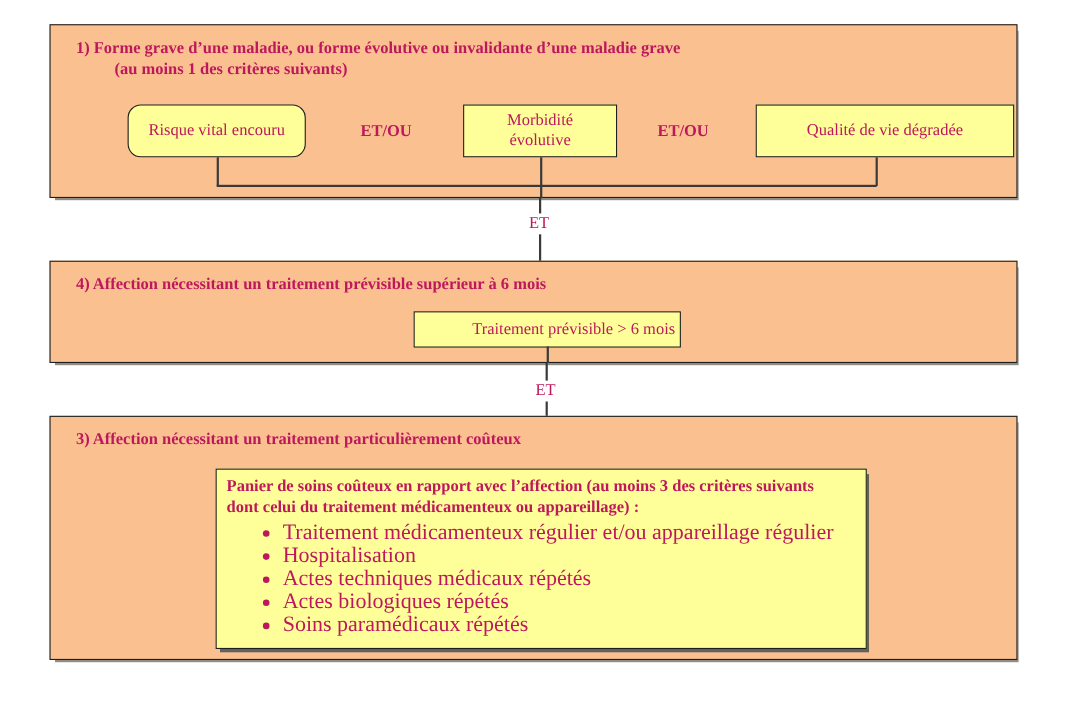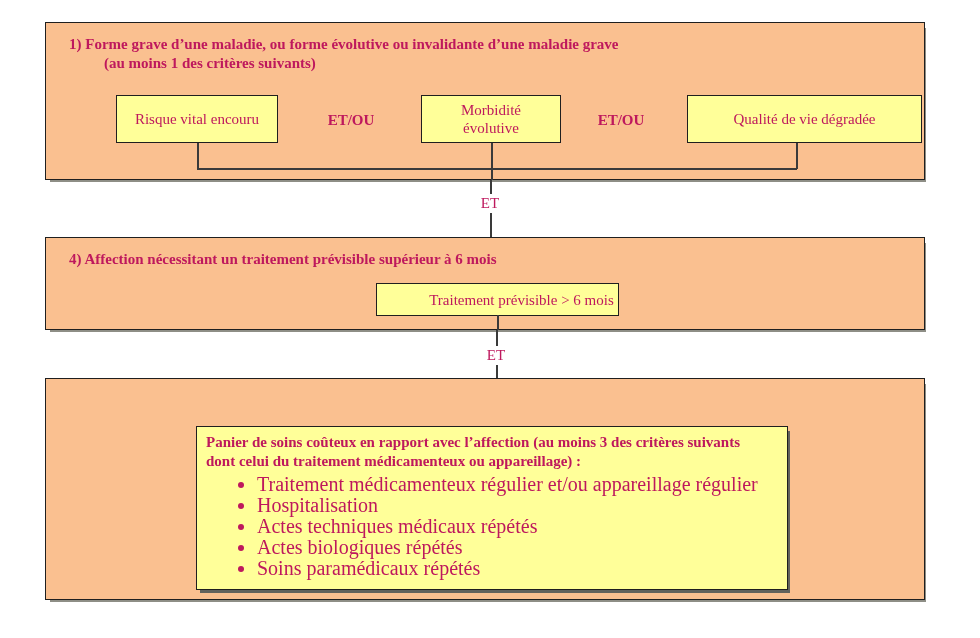"Risque vital encouru" #crit-risque { border-radius: none -> 12px }
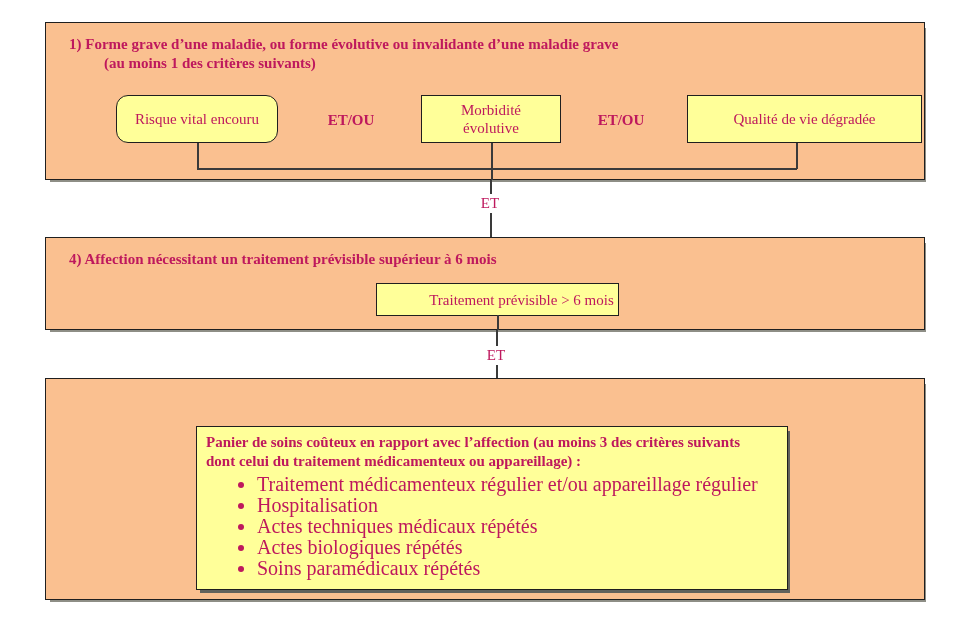"3) Affection nécessitant un traitement" div.sec-title { html: none -> <div>3) Affection nécessitant un traitement particulièrement coûteux</div> }
